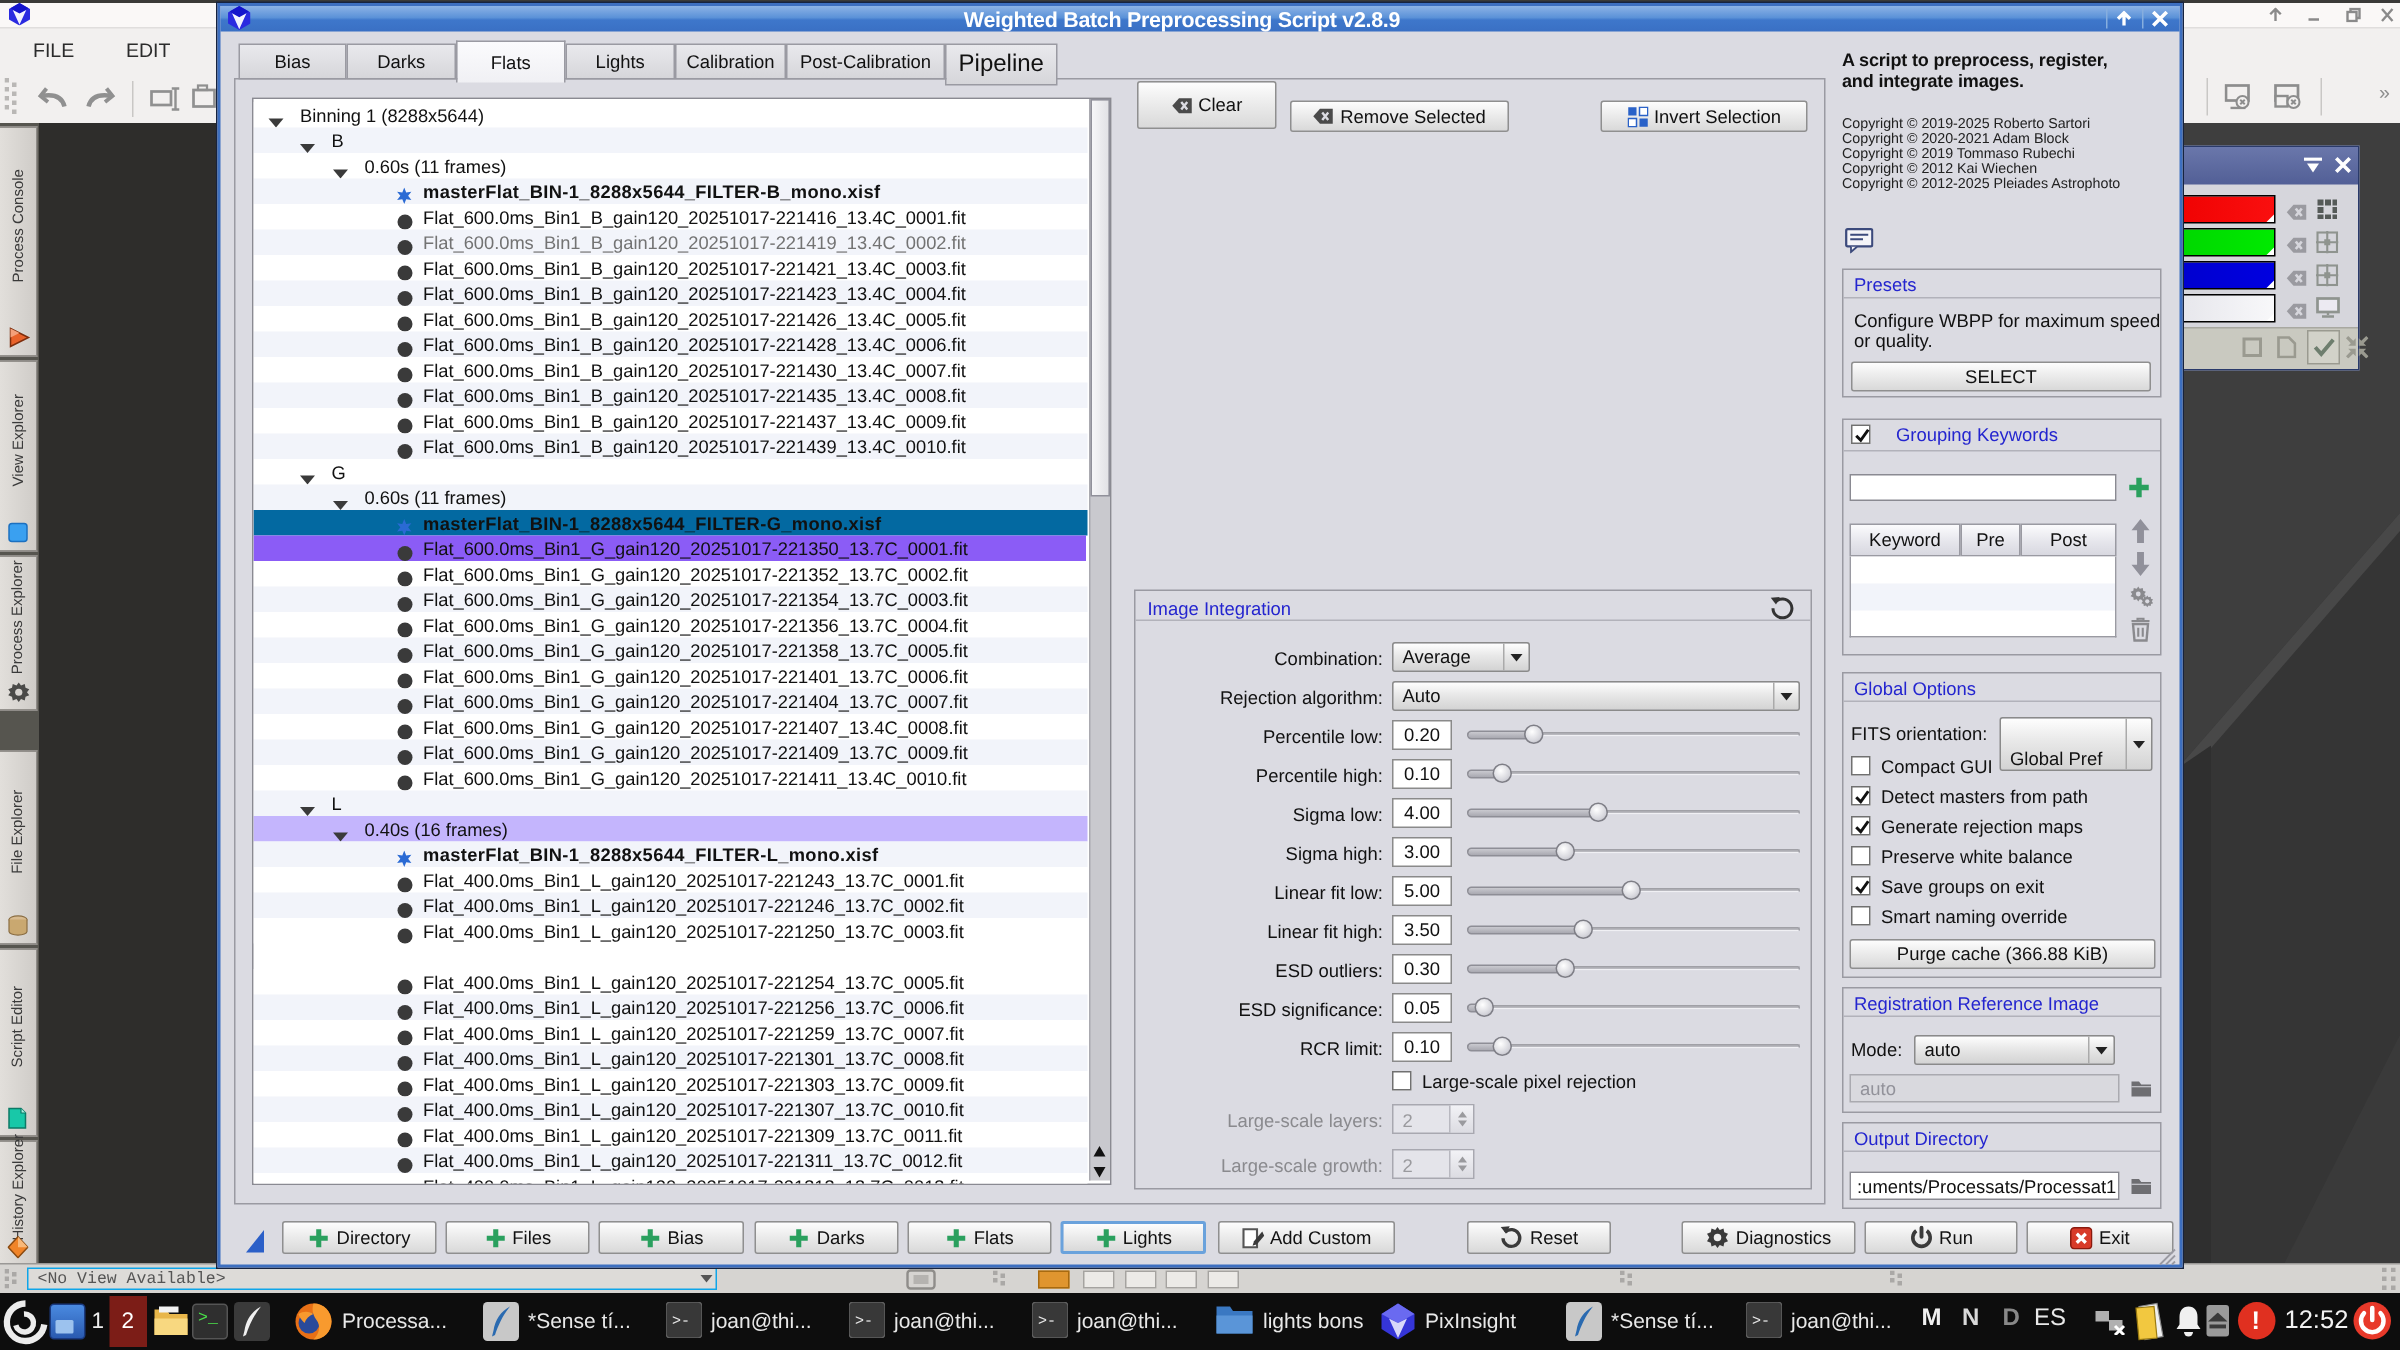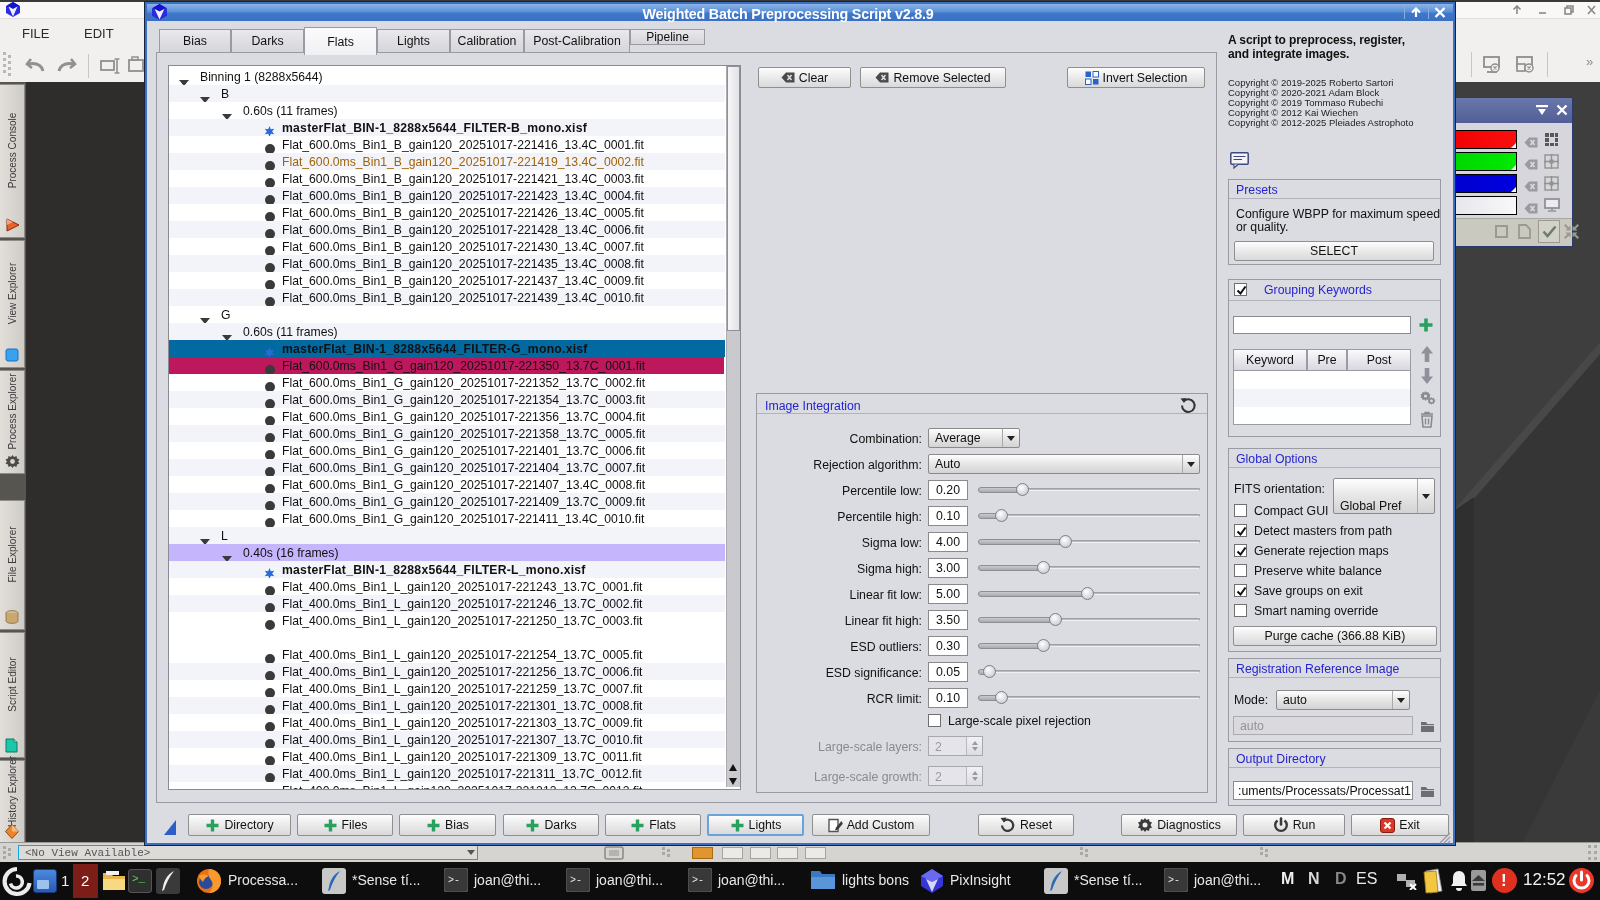"Pipeline" div.abs { font-size: 12px -> 16px; height: 16px -> 28px }
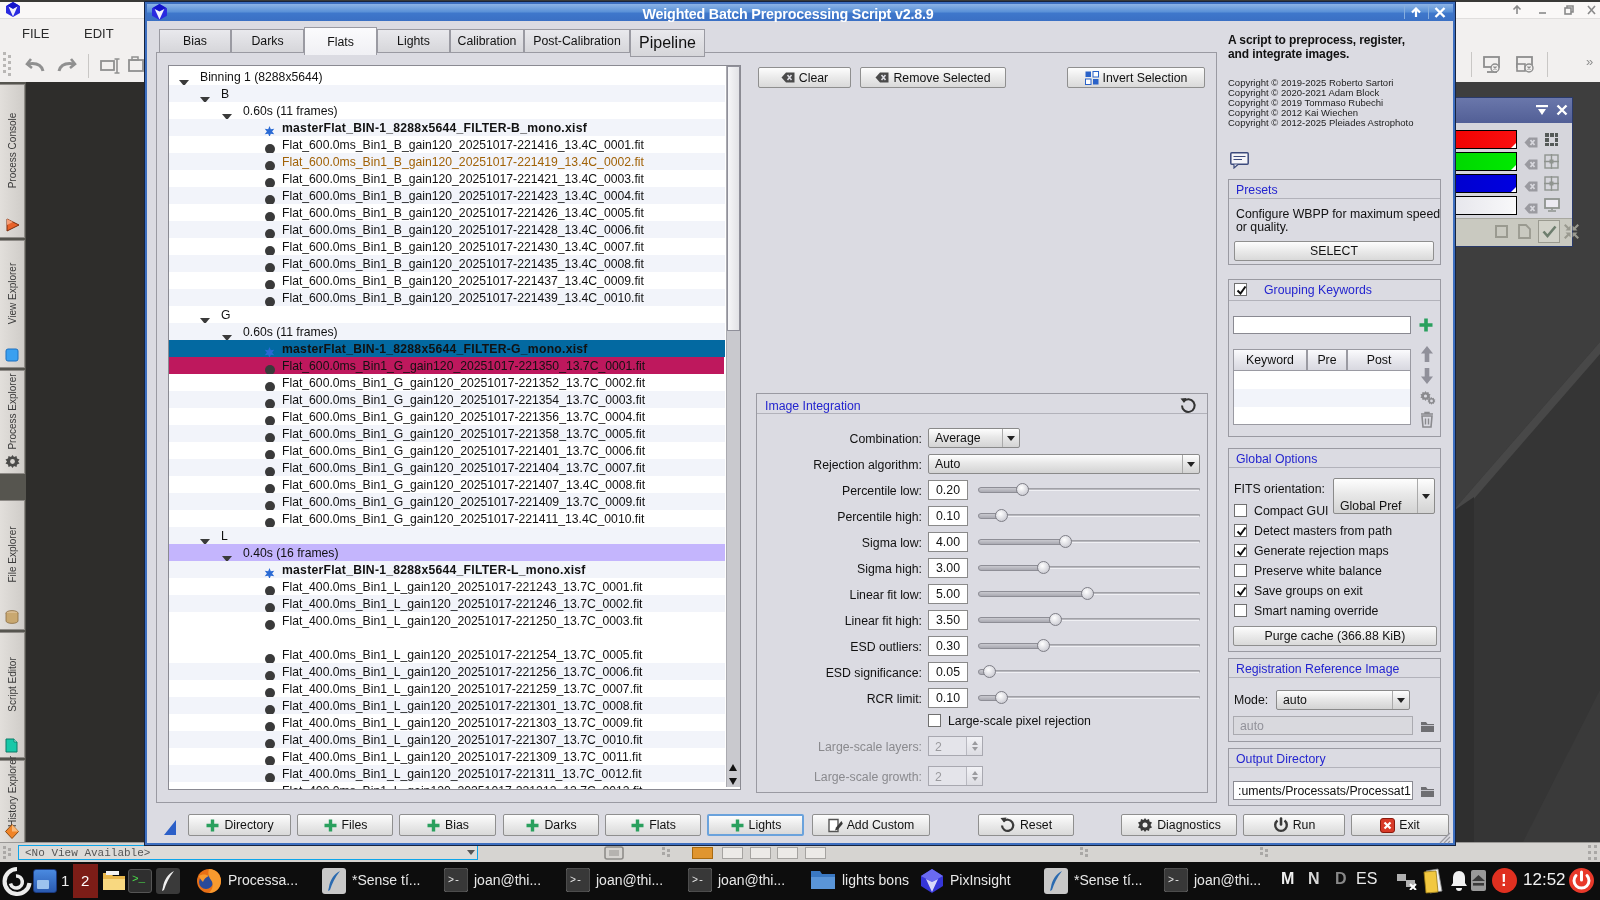"Clear" div.btn { height: 21px -> 32px; top: 67px -> 54px }
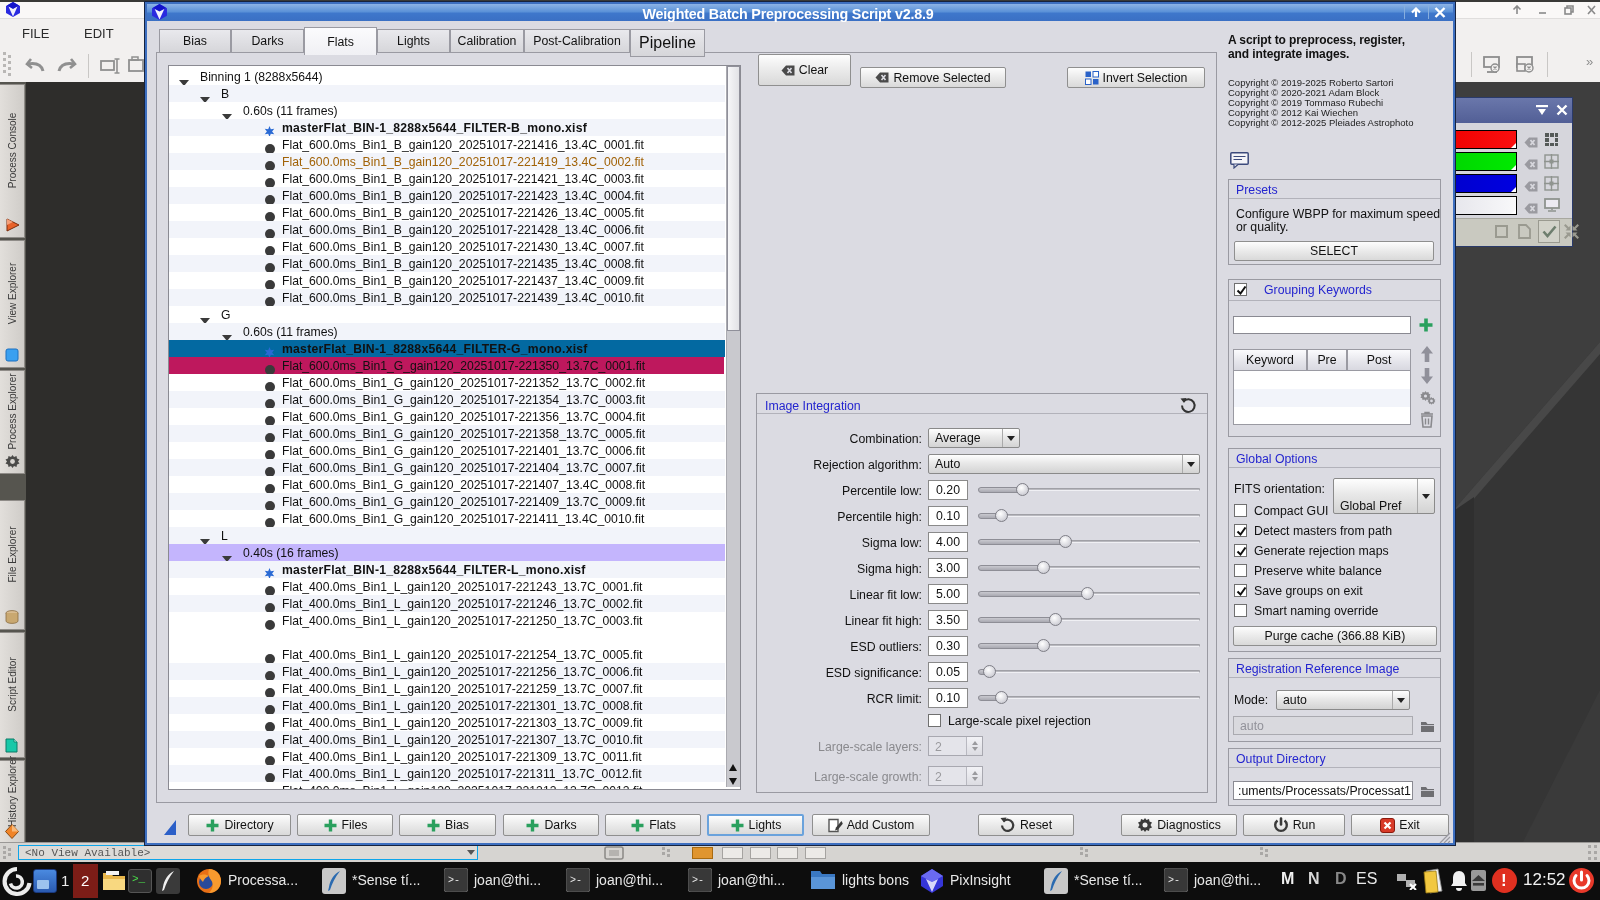"Flat_600.0ms_Bin1_B_gain120_20251017-221419_13.4" div { color: #a16207 -> #737373 }
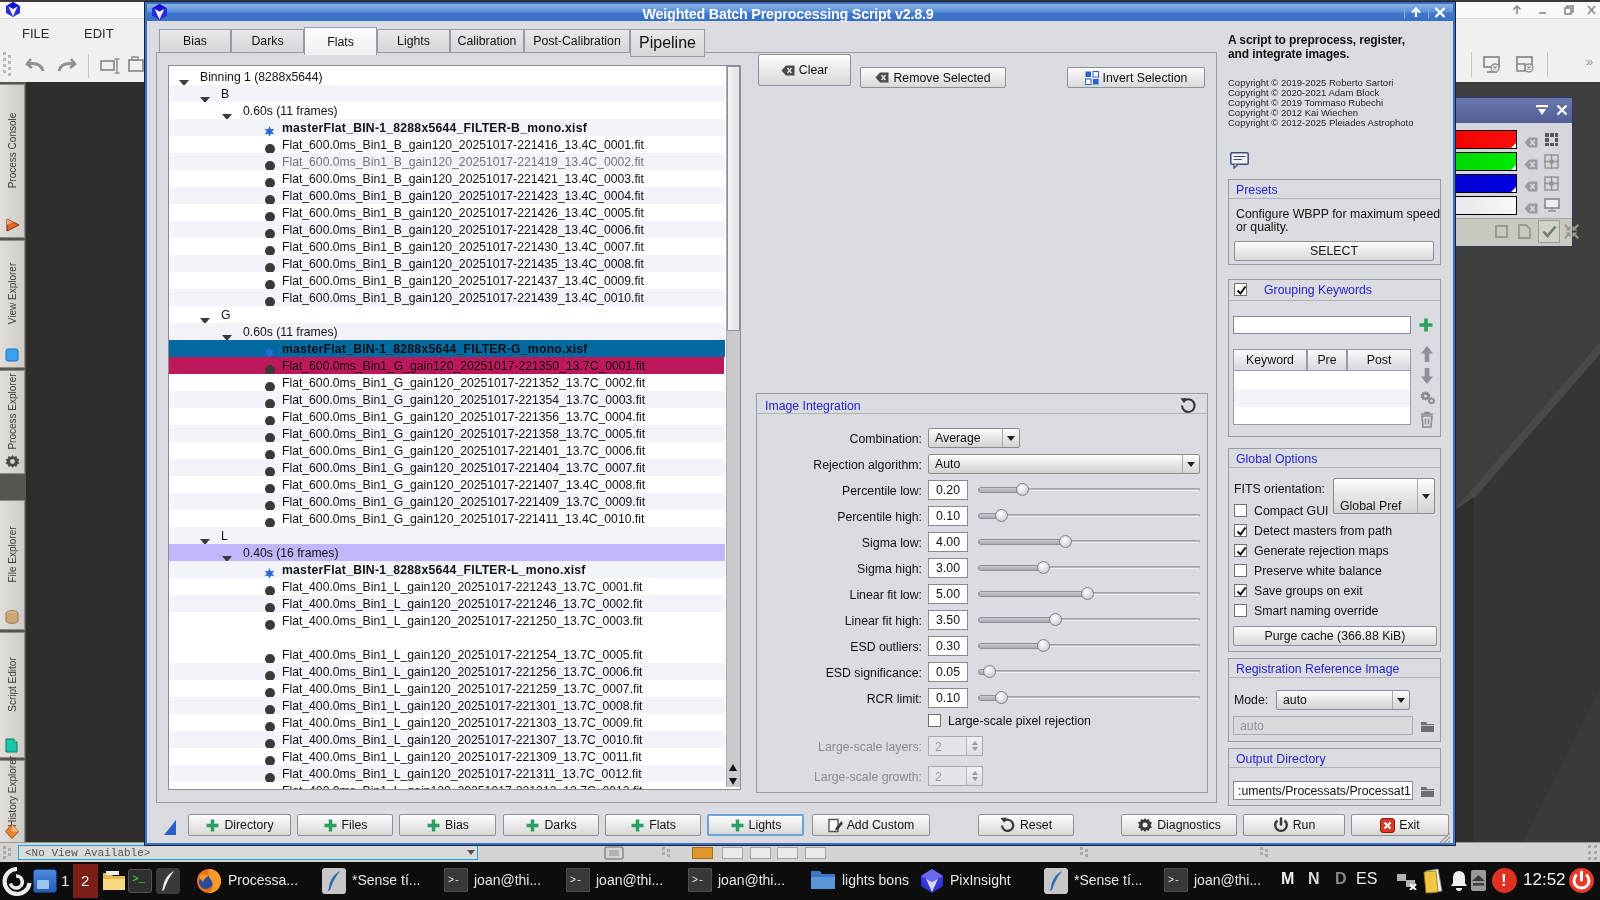"Flat_600.0ms_Bin1_G_gain120_20251017-221350_13.7" div { background: #be185d -> #8b5cf6 }
